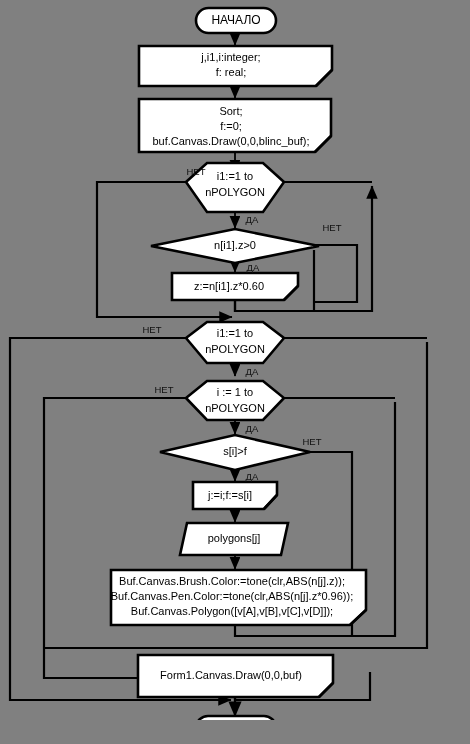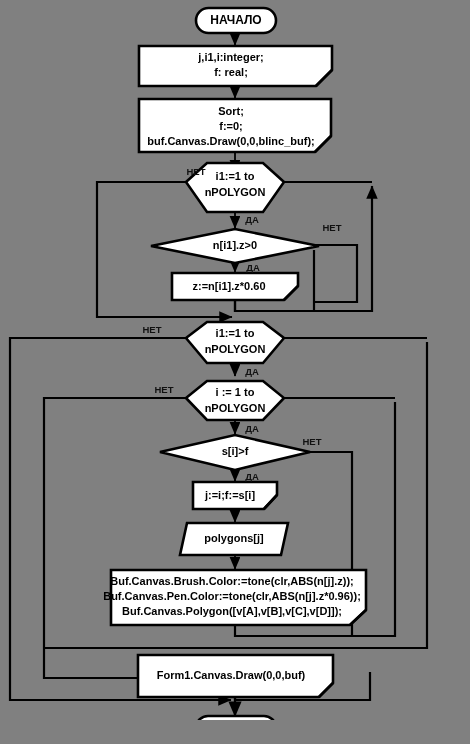"НАЧАЛО" #page { font-weight: bold -> none }
